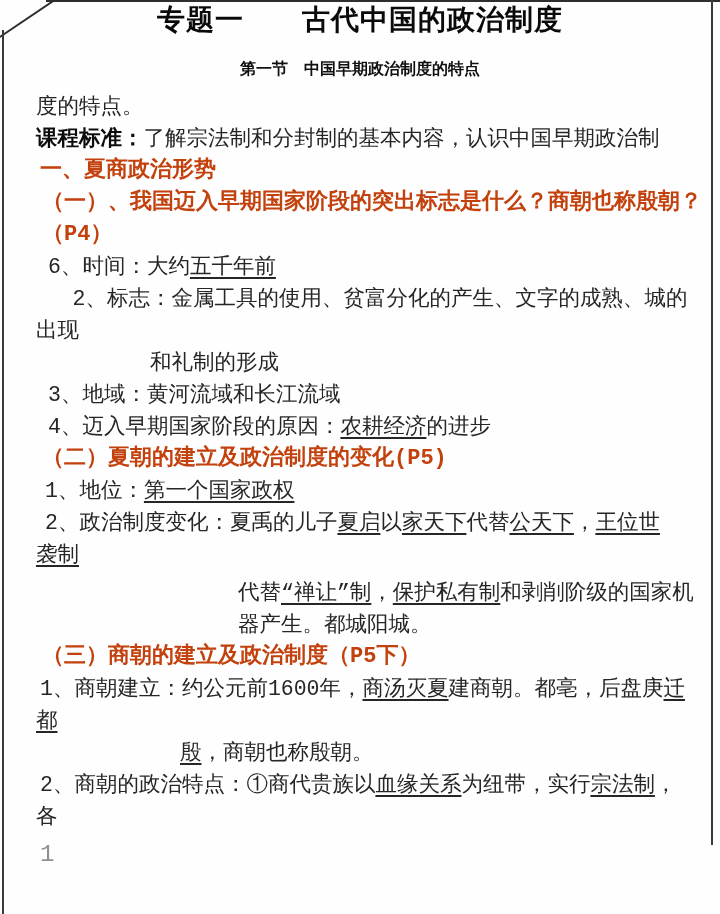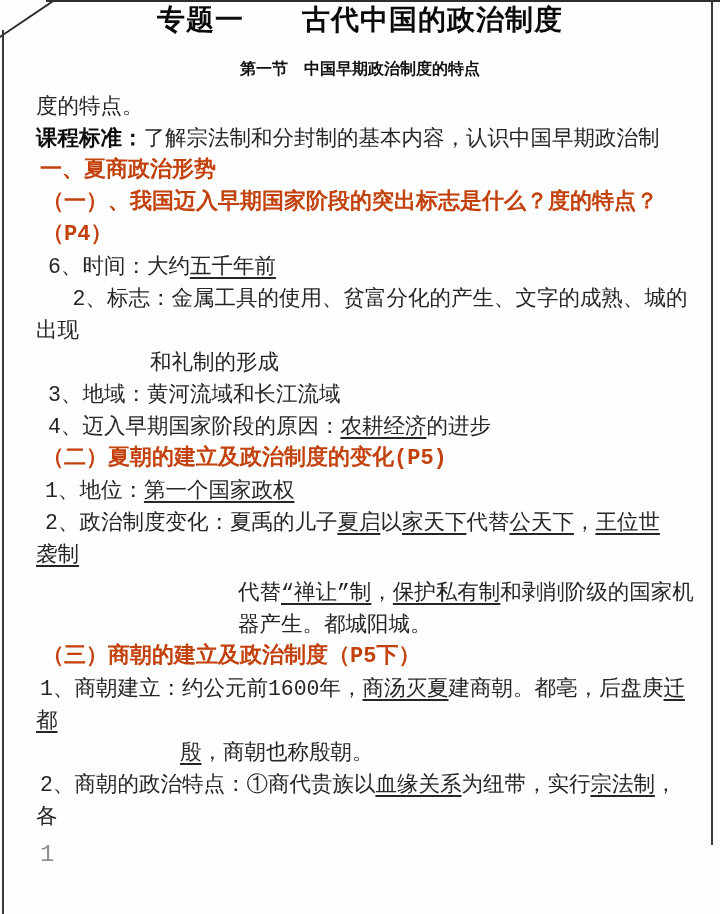"（一）、我国迈入早期国家阶段的突出标志是什么？度的特点？" span.seg { text: 度的特点 -> 商朝也称殷朝 }
